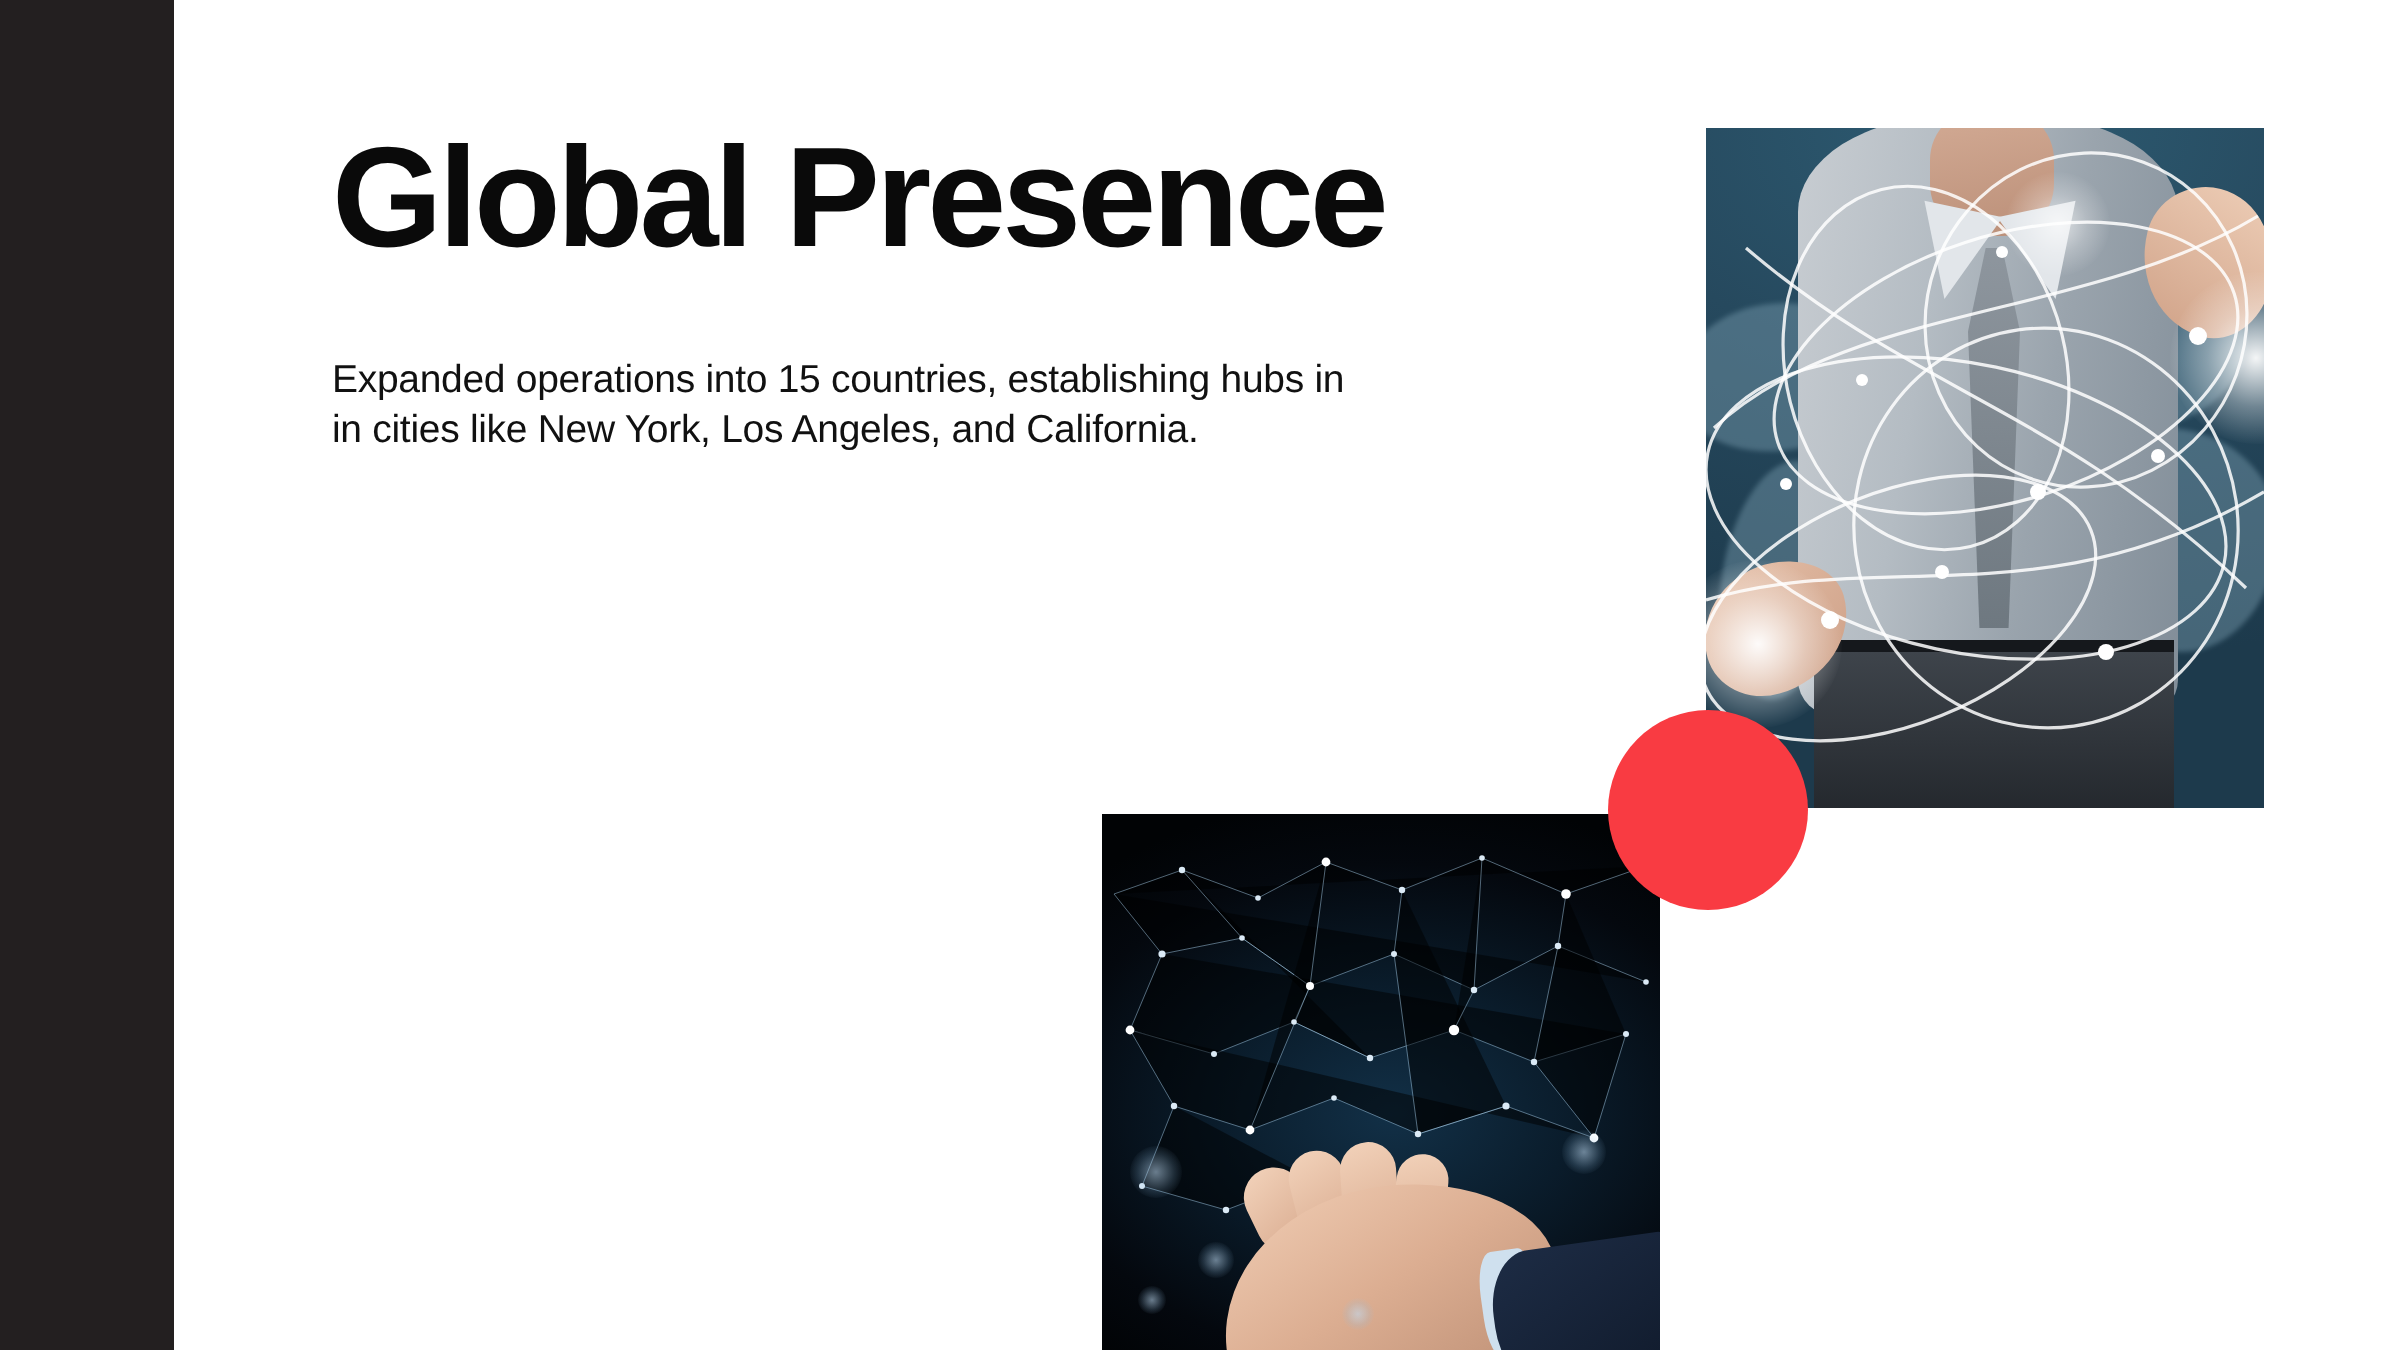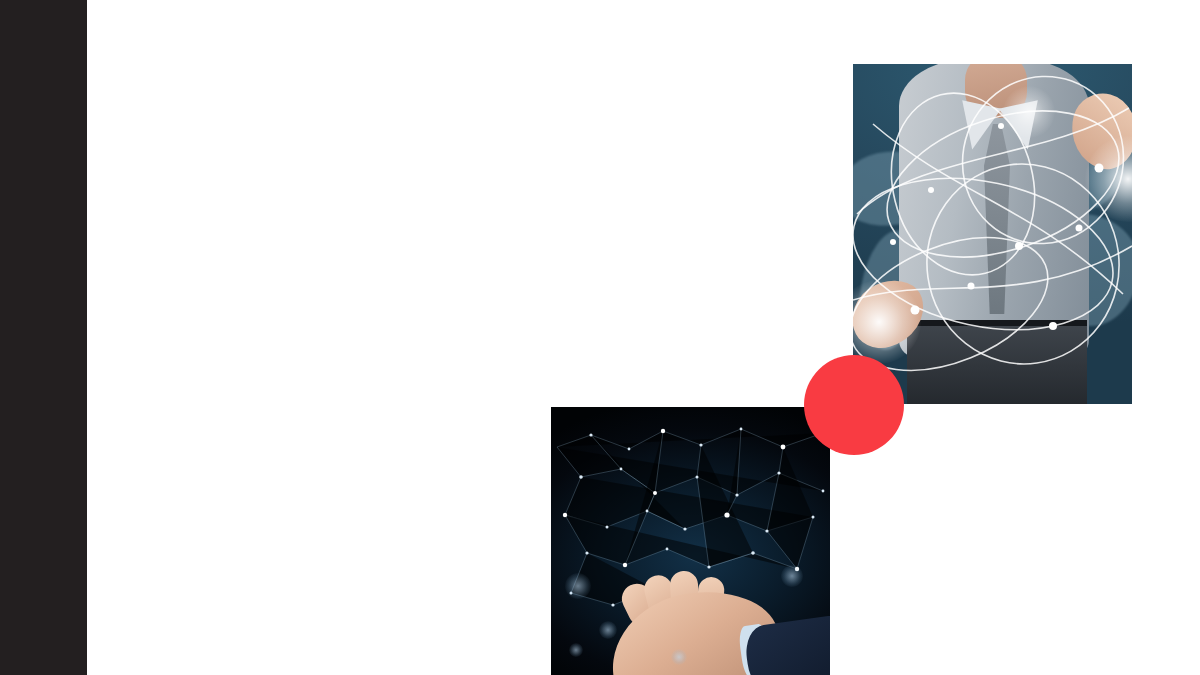"Global Presence" div.text-block { html: none -> <div> <h1>Global Presence</h1> <p>Expanded operations into 15 countries, establishing hubs in in cities like New York, Los Angeles, and California.</p> </div> }
